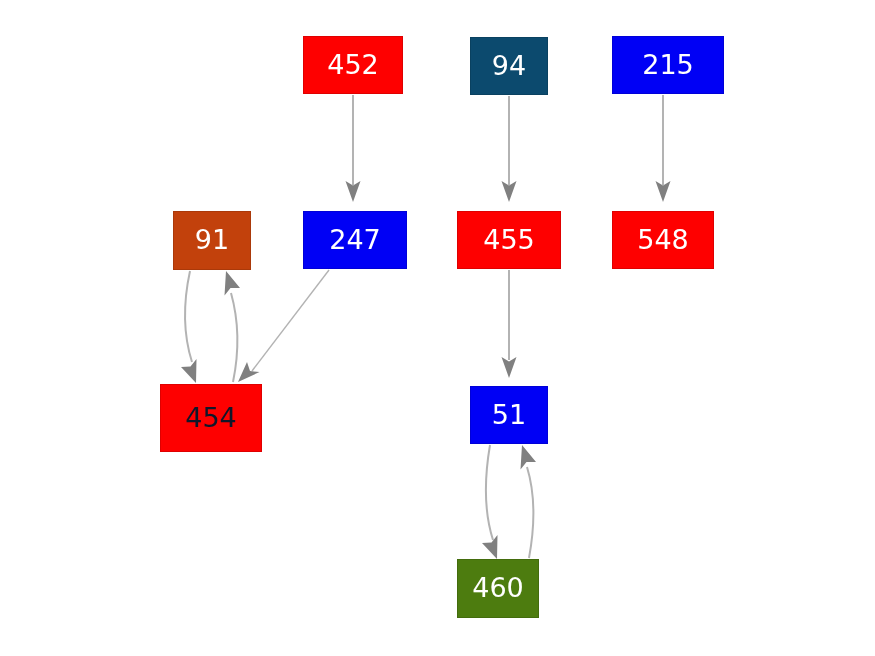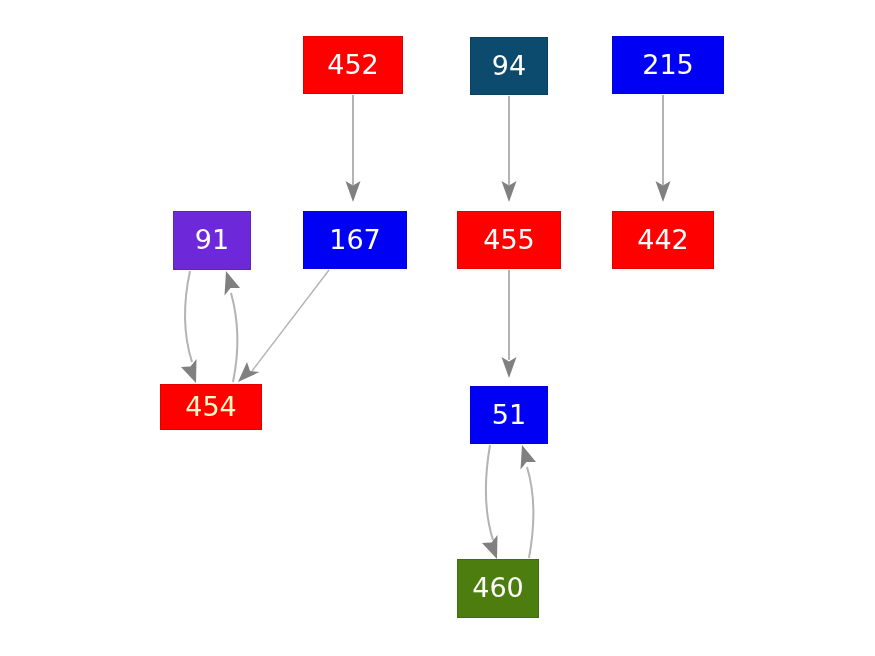"91" div.node { background: #6d28d9 -> #c2410c }
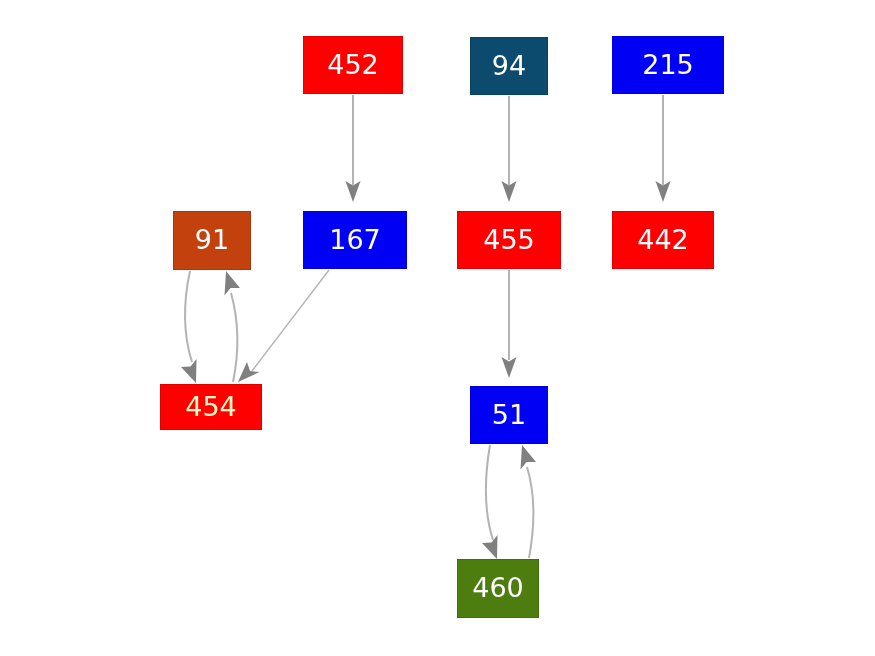"167" span.node-label { text: 167 -> 247 }
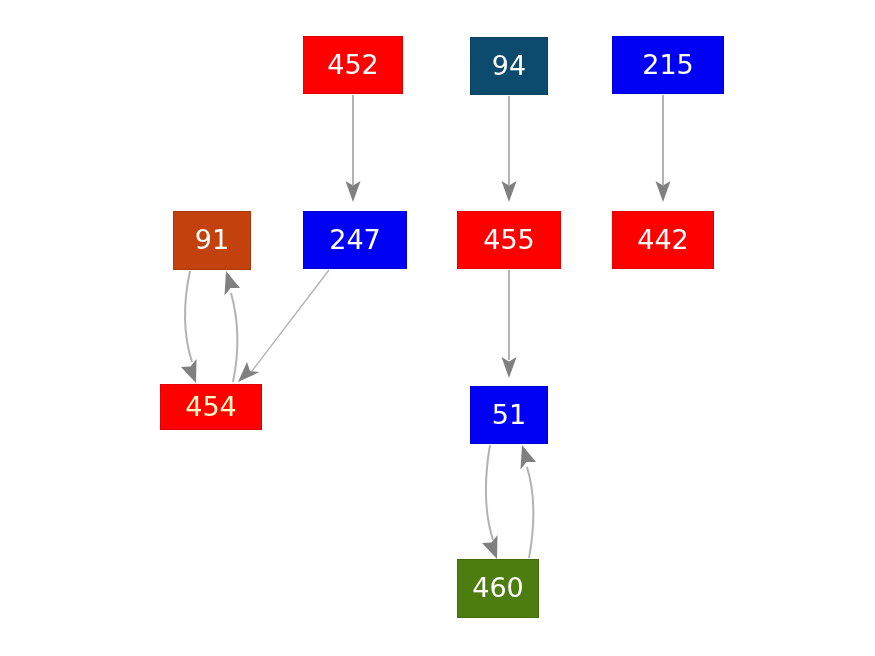"442" span.node-label { text: 442 -> 548 }
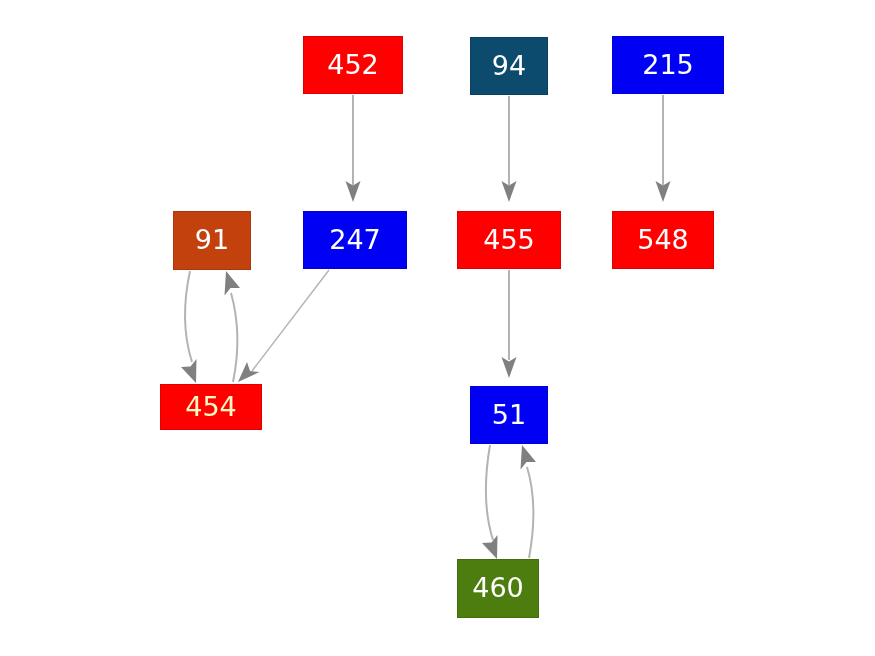"454" div.node { color: #fef9c3 -> #0f172a; height: 46px -> 68px }
